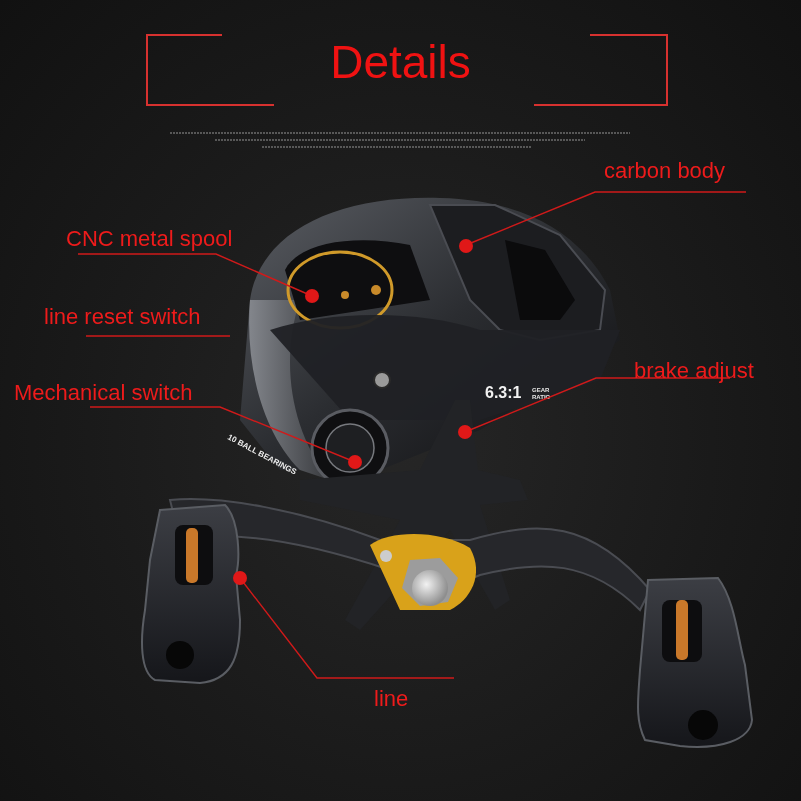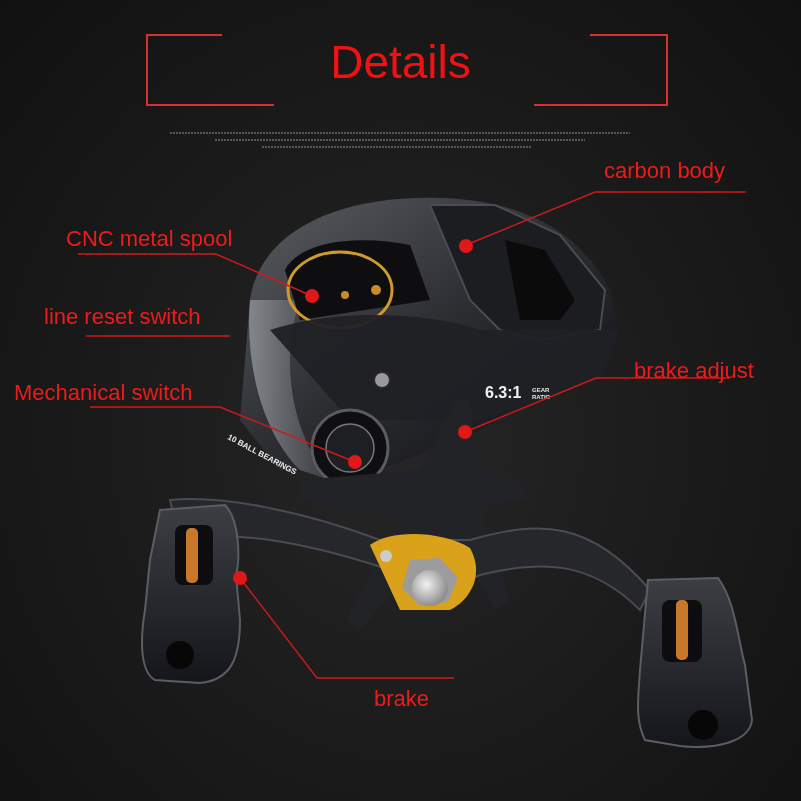"brake" div.label { text: brake -> line }
